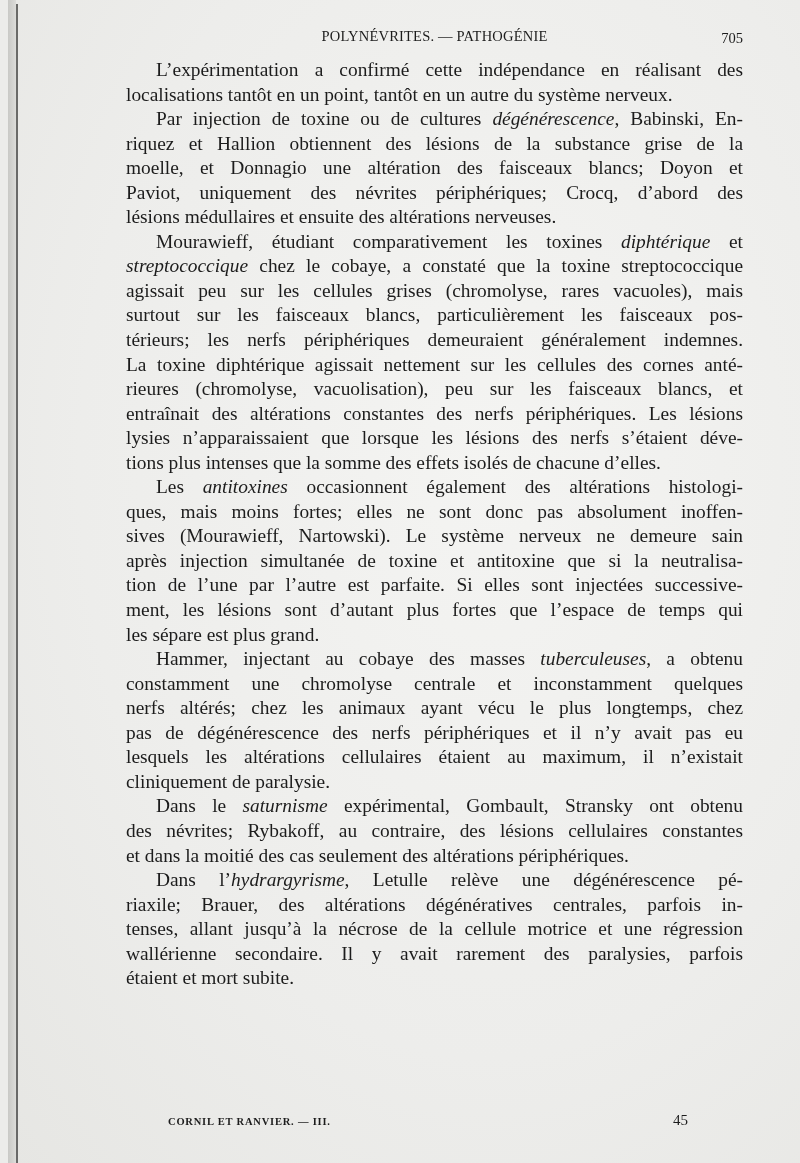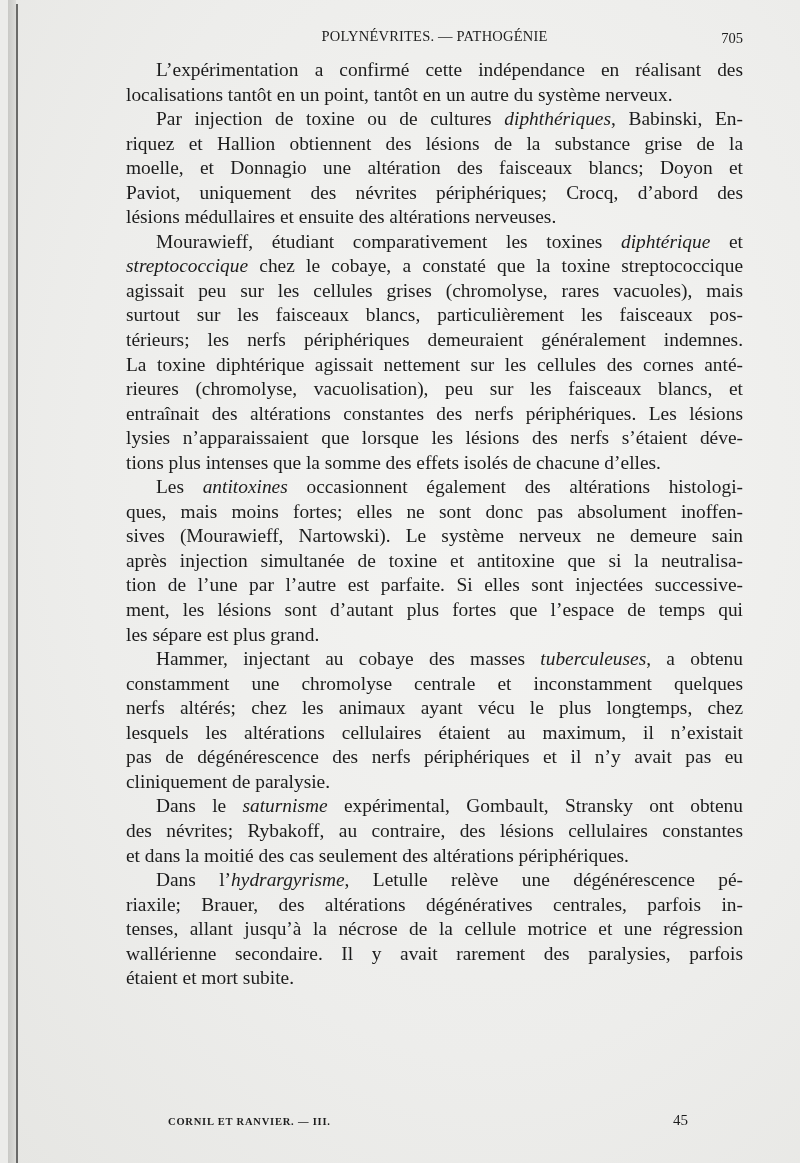"diphthériques" span.it { text: diphthériques -> dégénérescence }
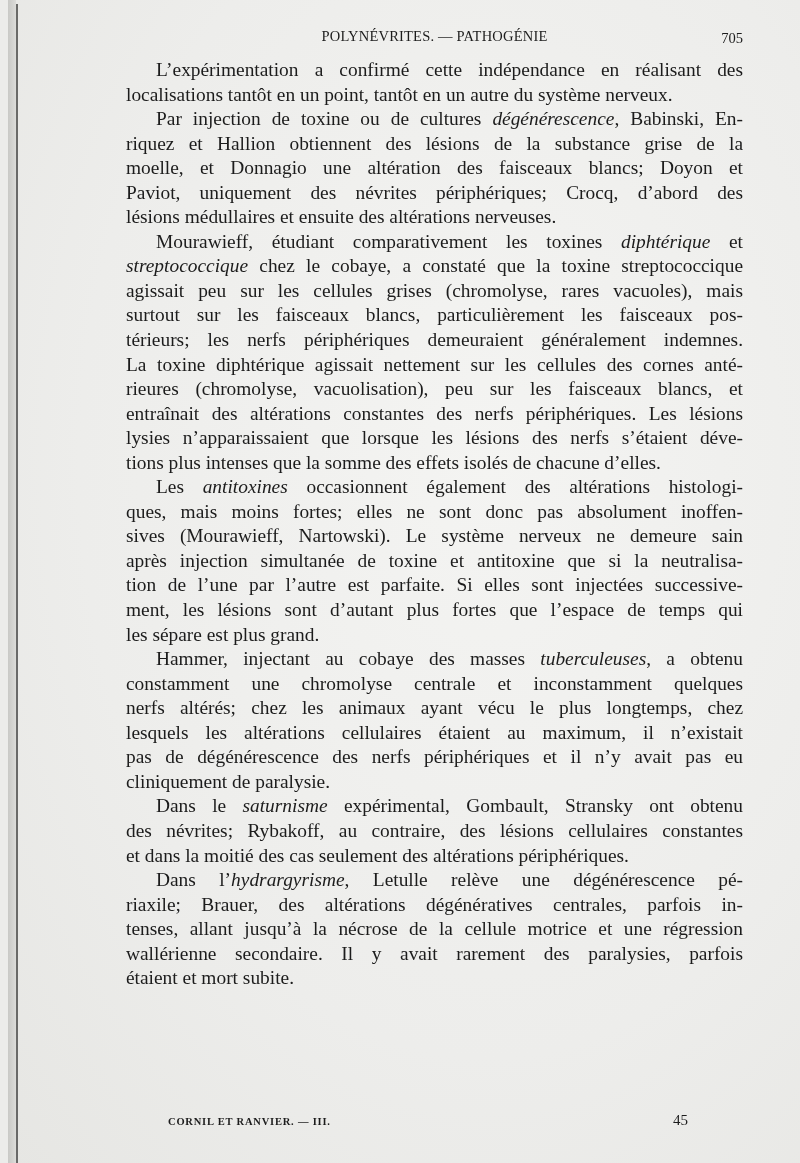"lesquels les altérations cellulaires" span.line { order: before "pas de dégénérescence des nerfs" -> after "pas de dégénérescence des nerfs" }
